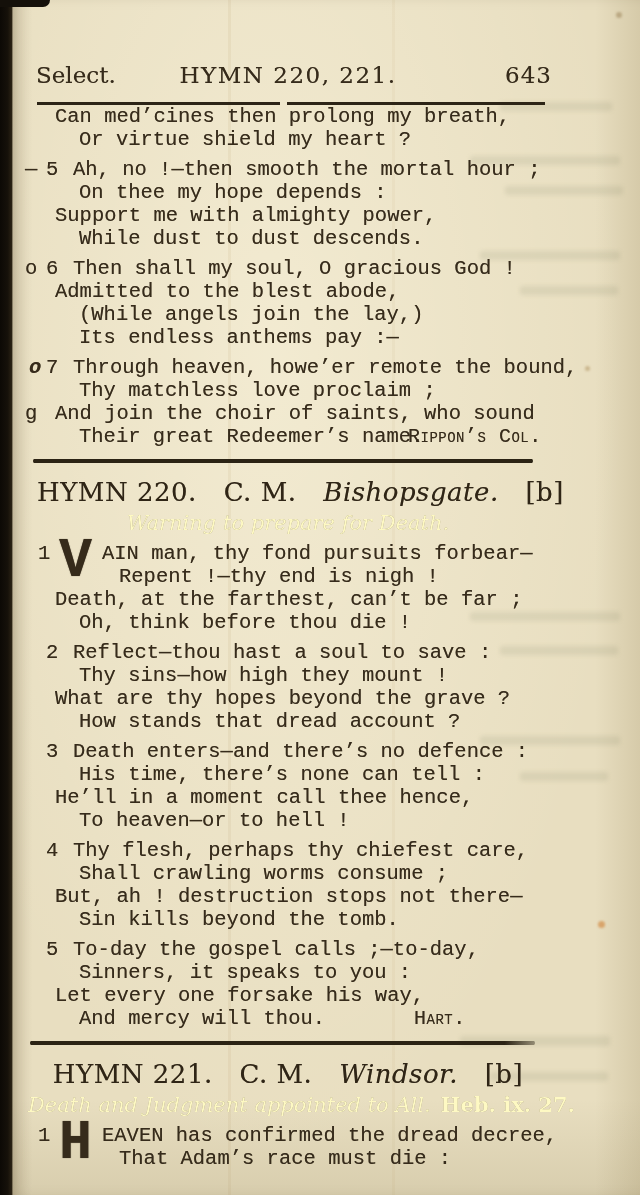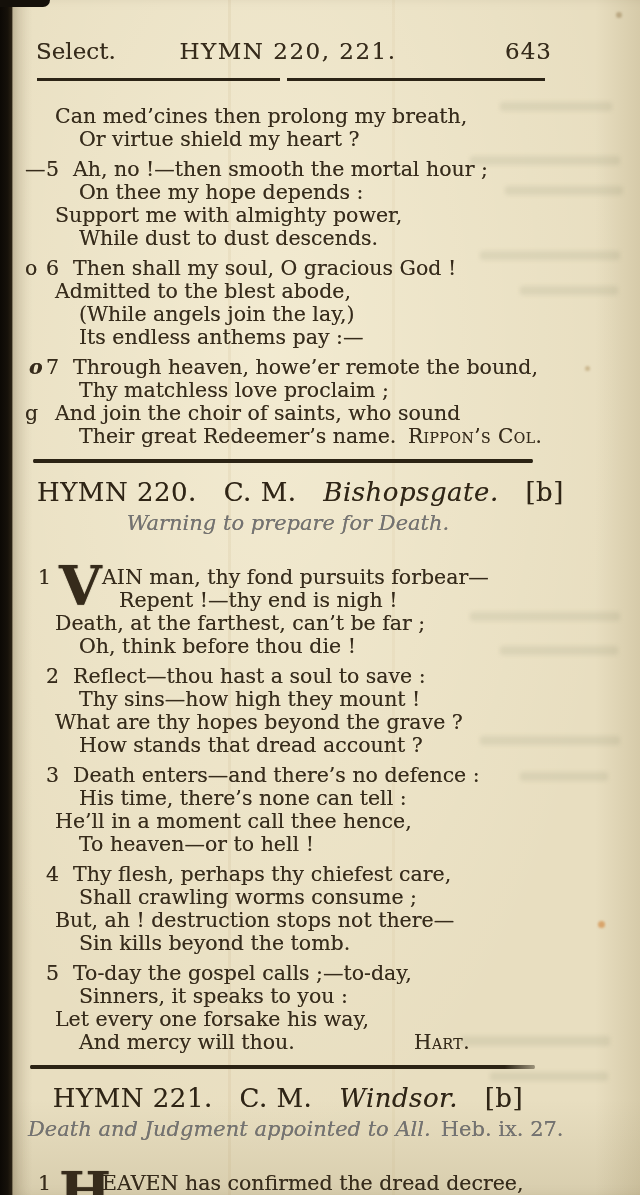"Select." .content { padding-top: 40px -> 64px }
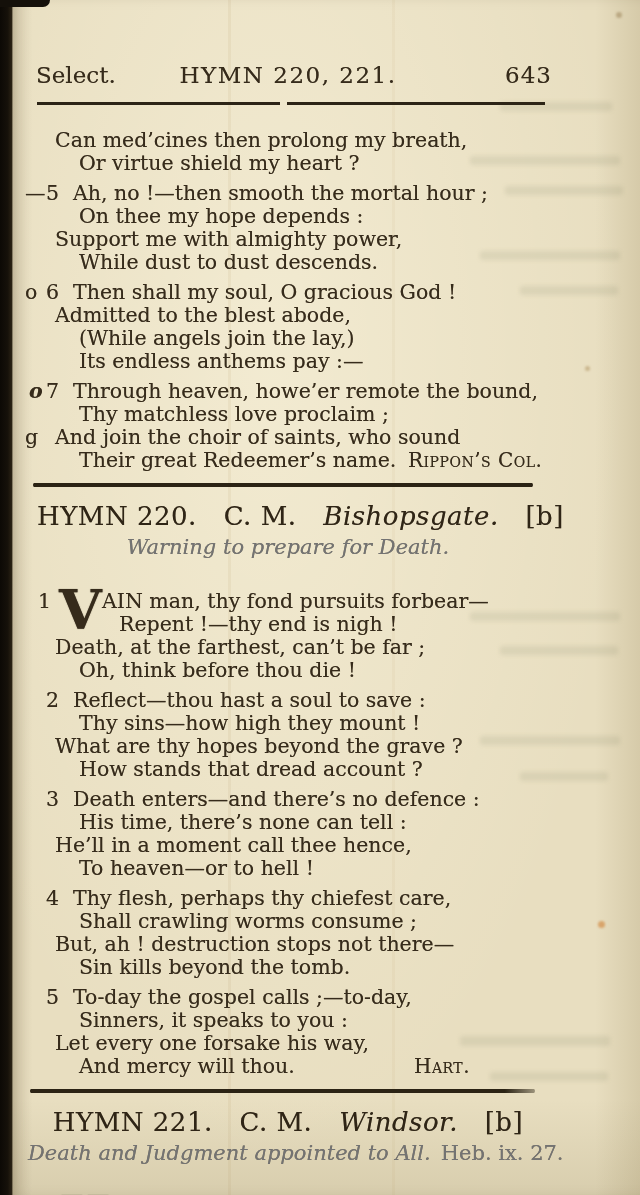"Can med’cines then prolong my" .verse-block { font-family: none -> Liberation Mono, monospace; margin-top: 24px -> 0 }
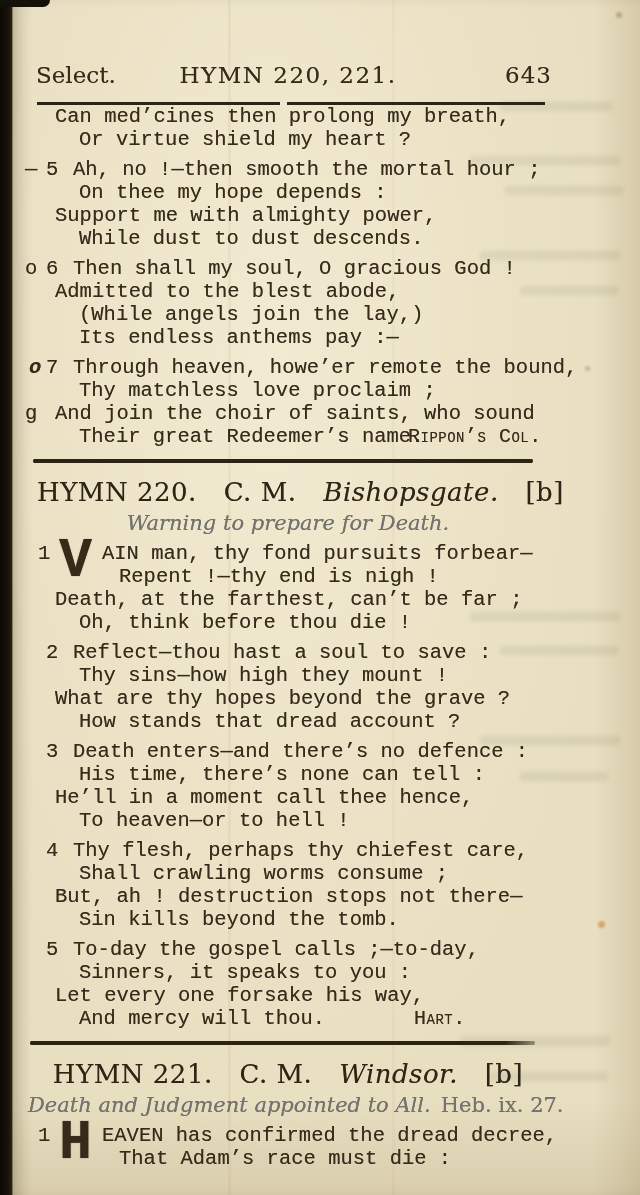"Warning to prepare for Death." .subtitle { color: #737373 -> #fef9c3 }
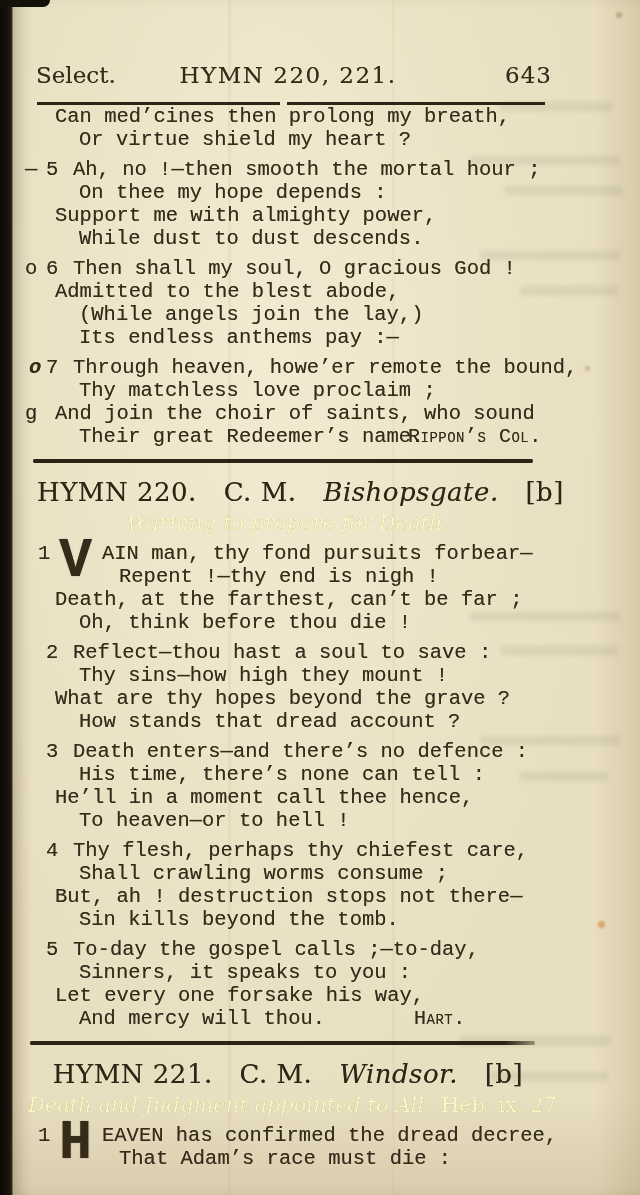"Heb. ix. 27." .subtitle .ref { font-weight: 400 -> 700 }
